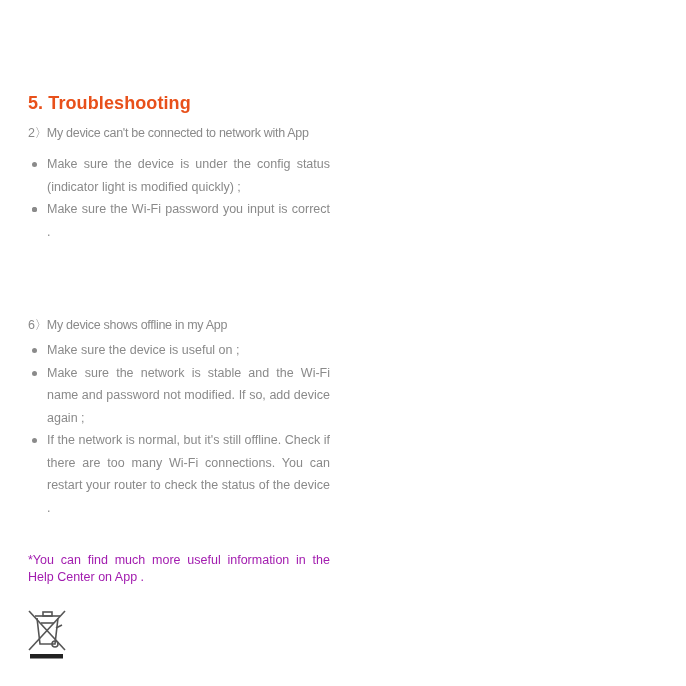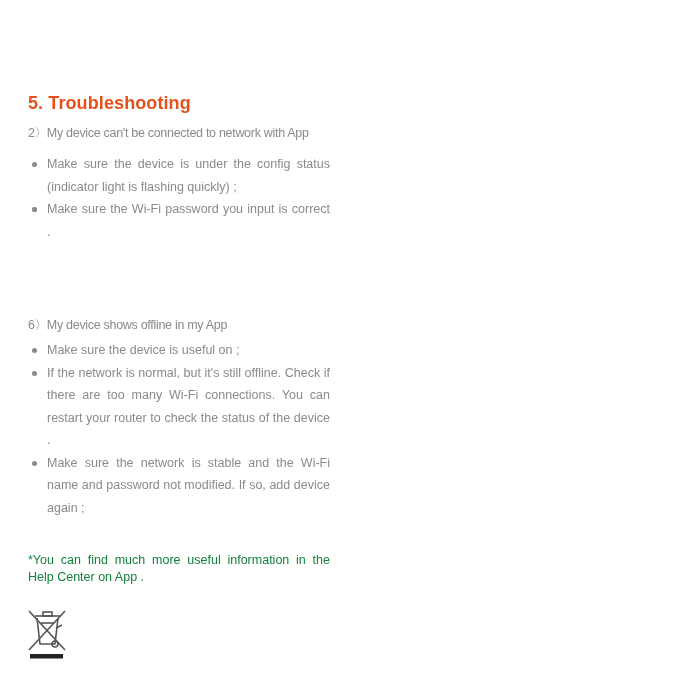"Make sure the device is under" span { text: flashing -> modified }
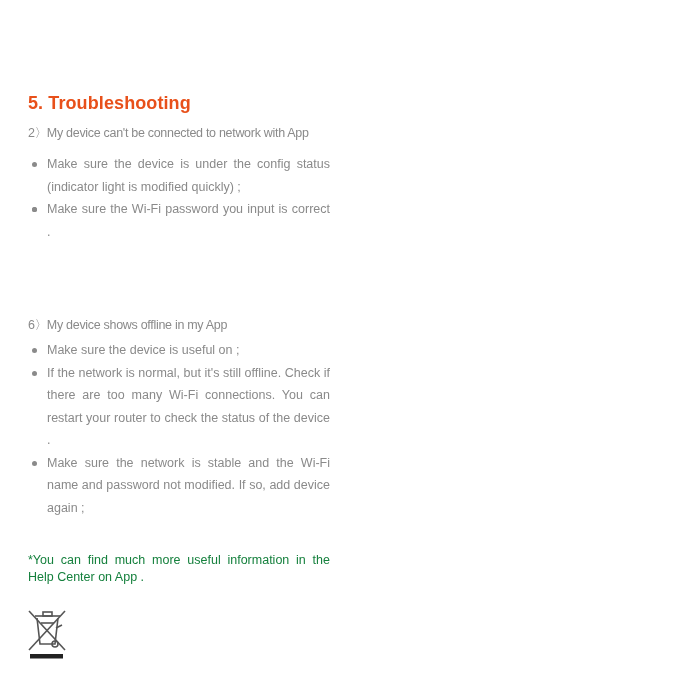"If the network is normal," li.bullet { order: before "Make sure the network is" -> after "Make sure the network is" }
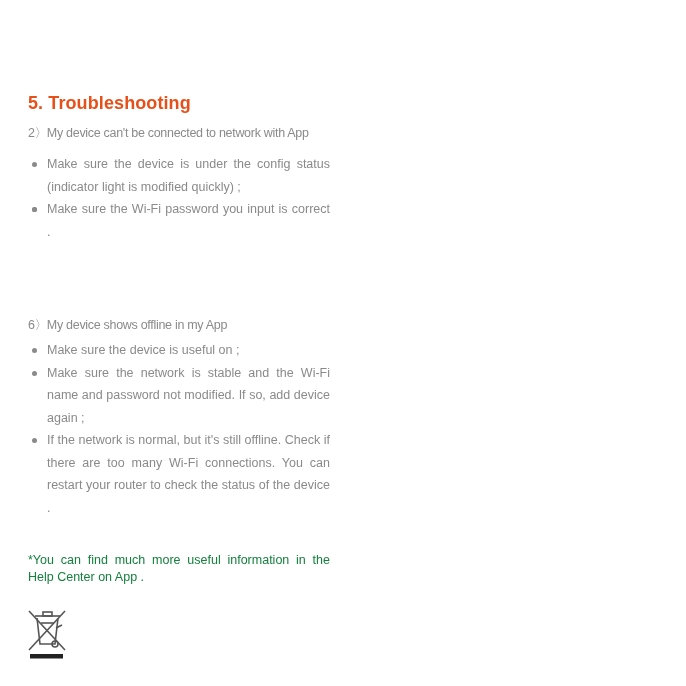"*You can find much more" .note { color: #15803d -> #a21caf }
